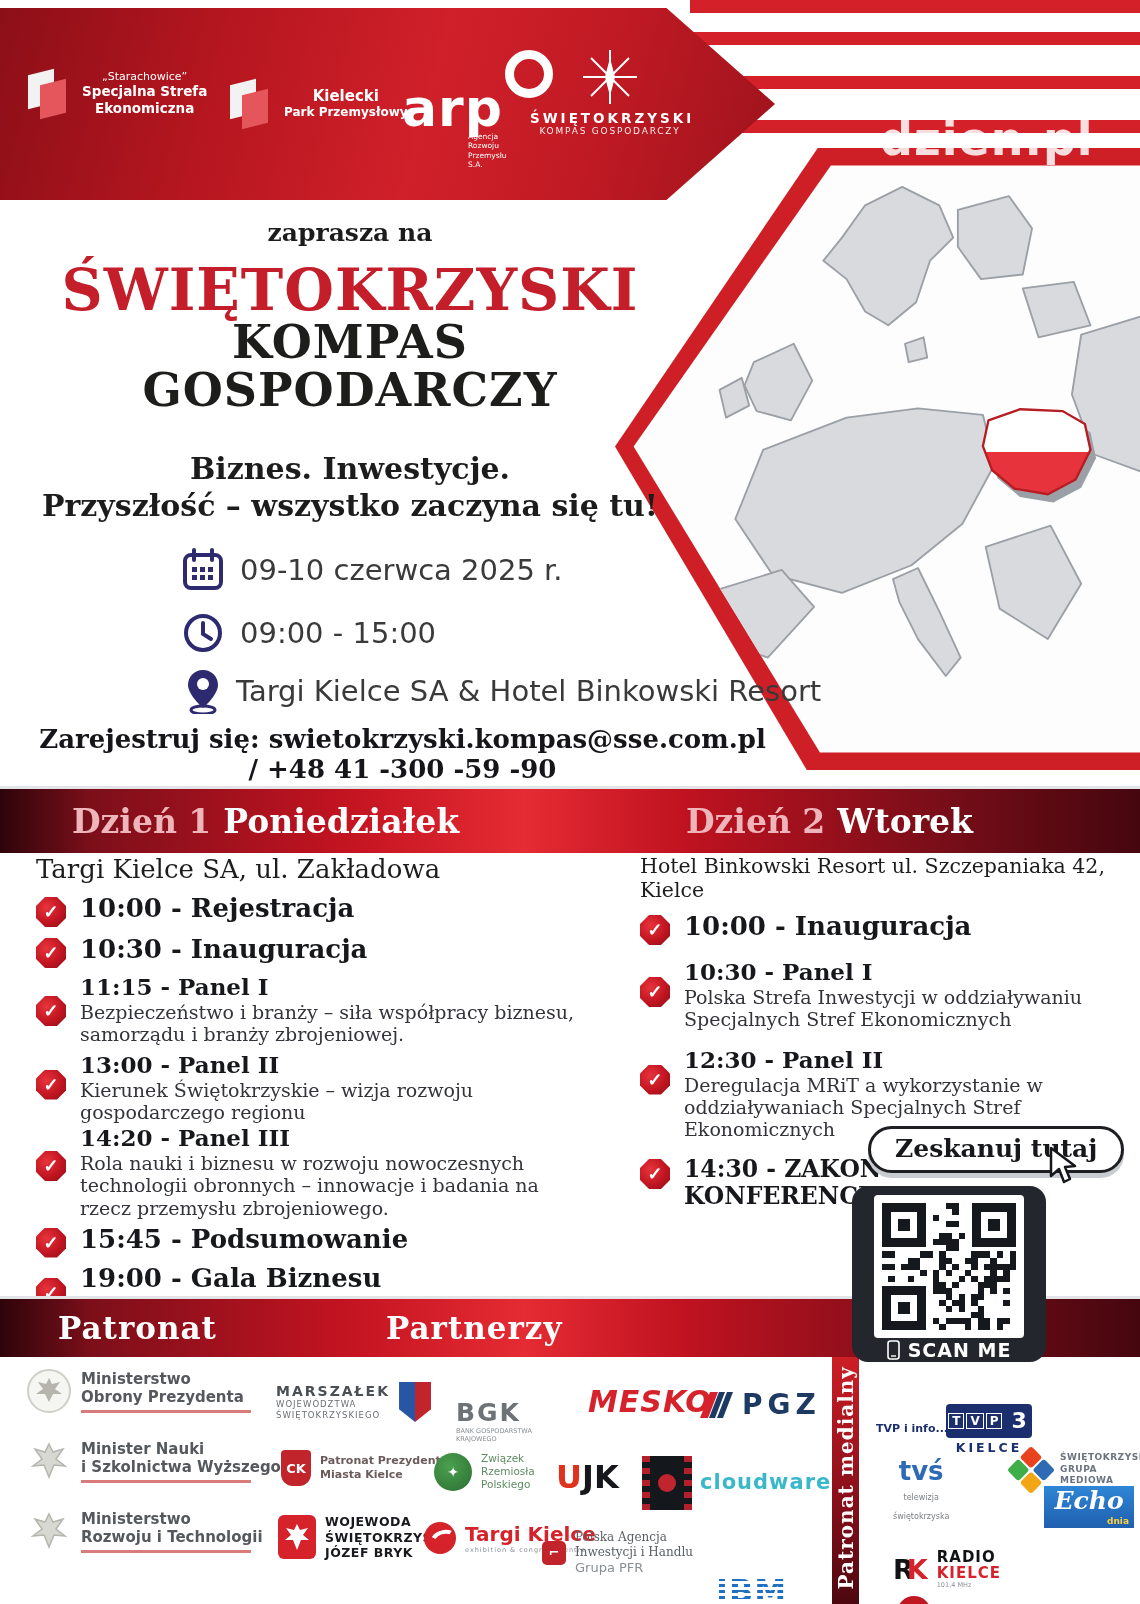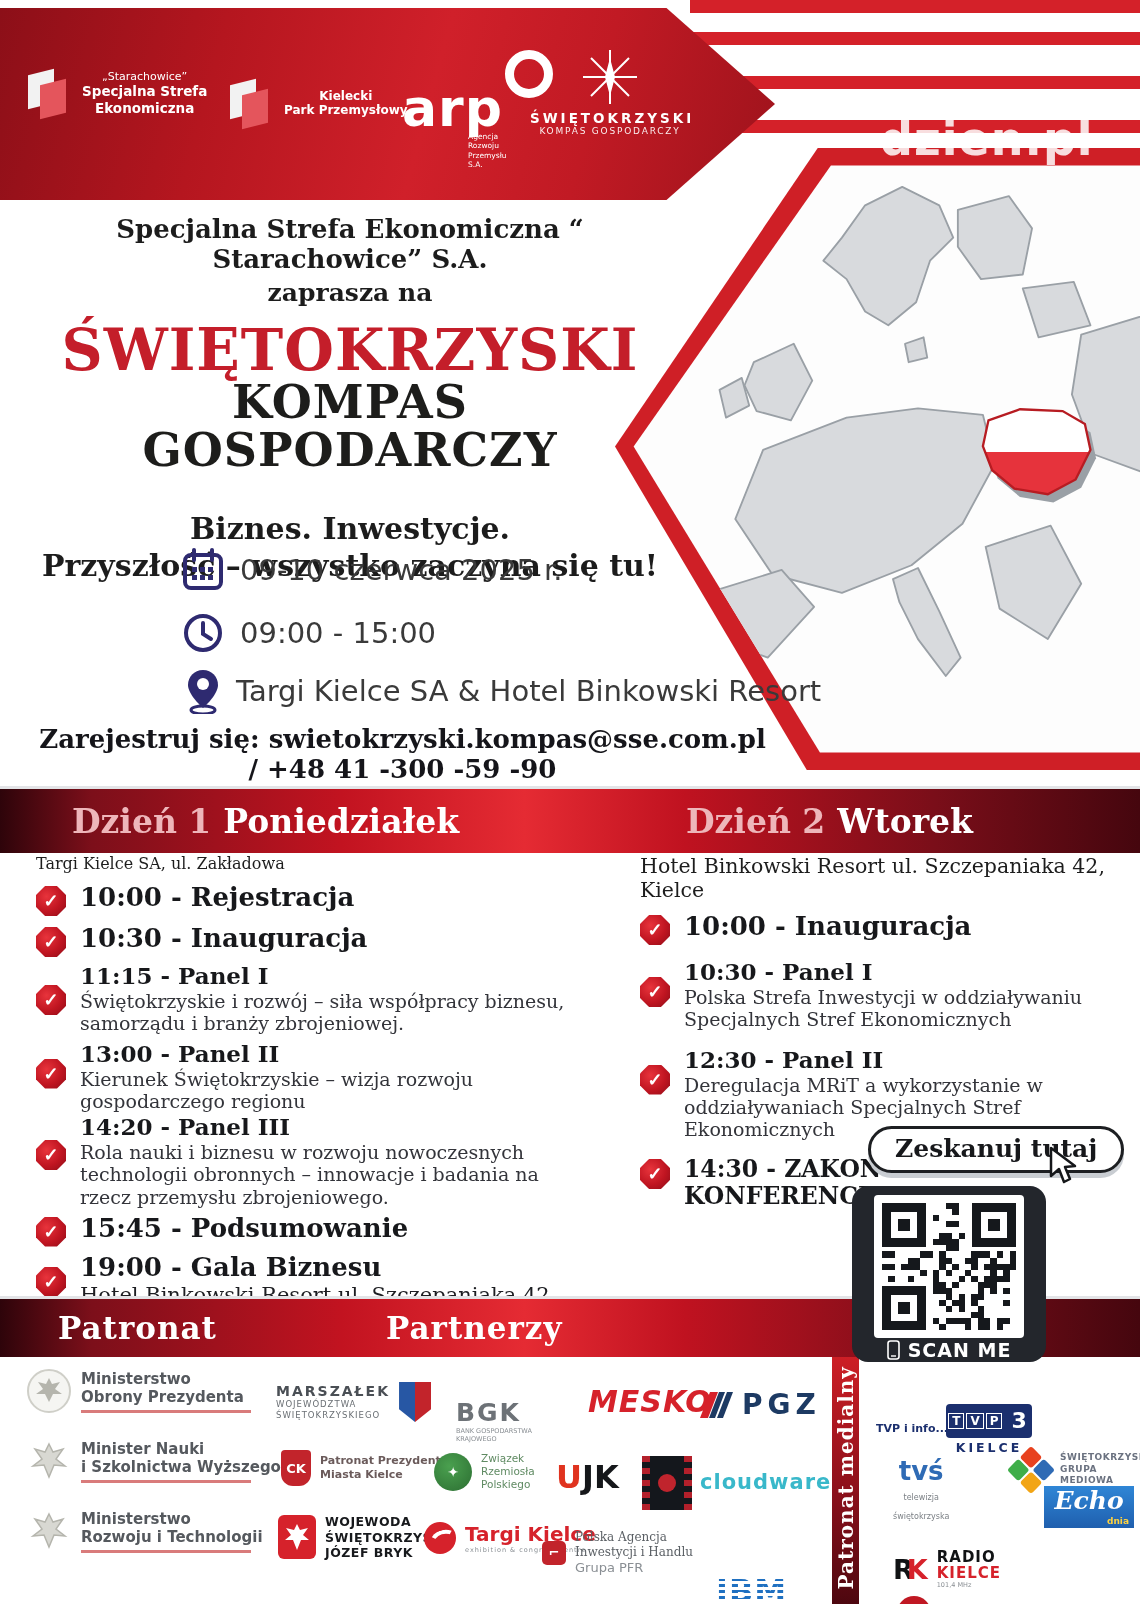"Kielecki" div.sse-b { font-size: 12px -> 15px }
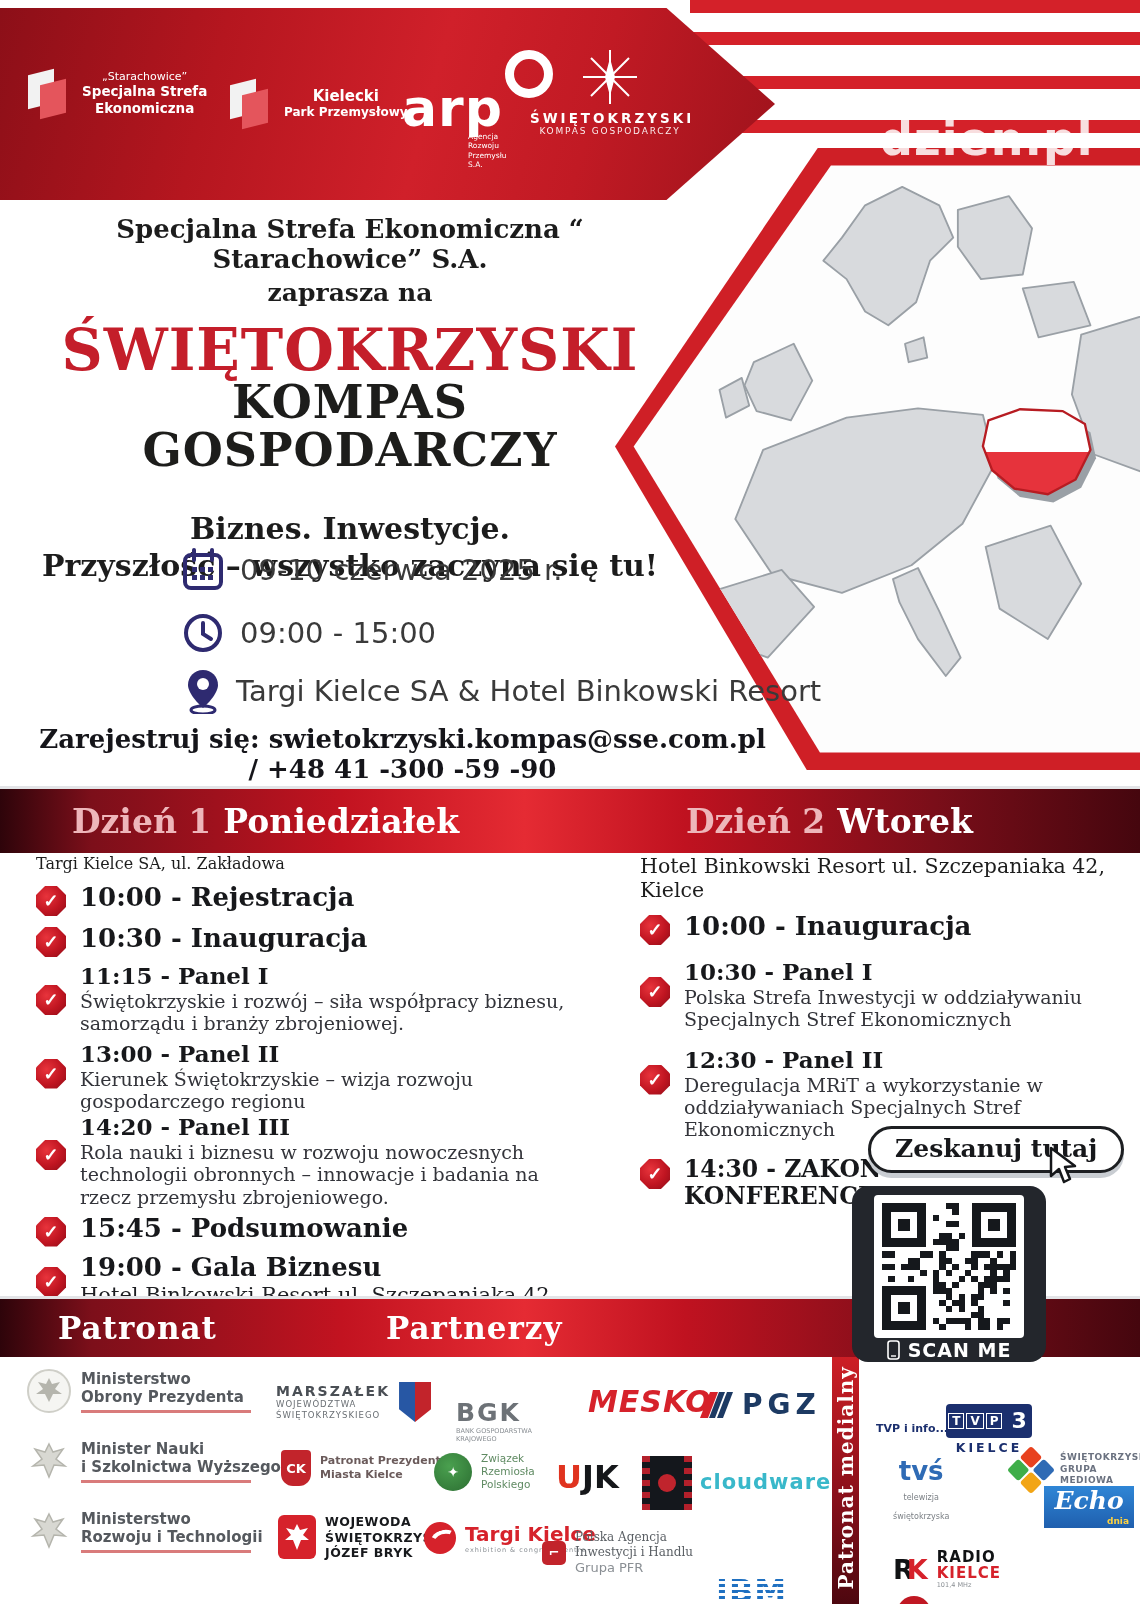"Specjalna Strefa Ekonomiczna “" div.inviter { html: <div>Specjalna Strefa Ekonomiczna “ Starachowice” S.A.</div> -> none }
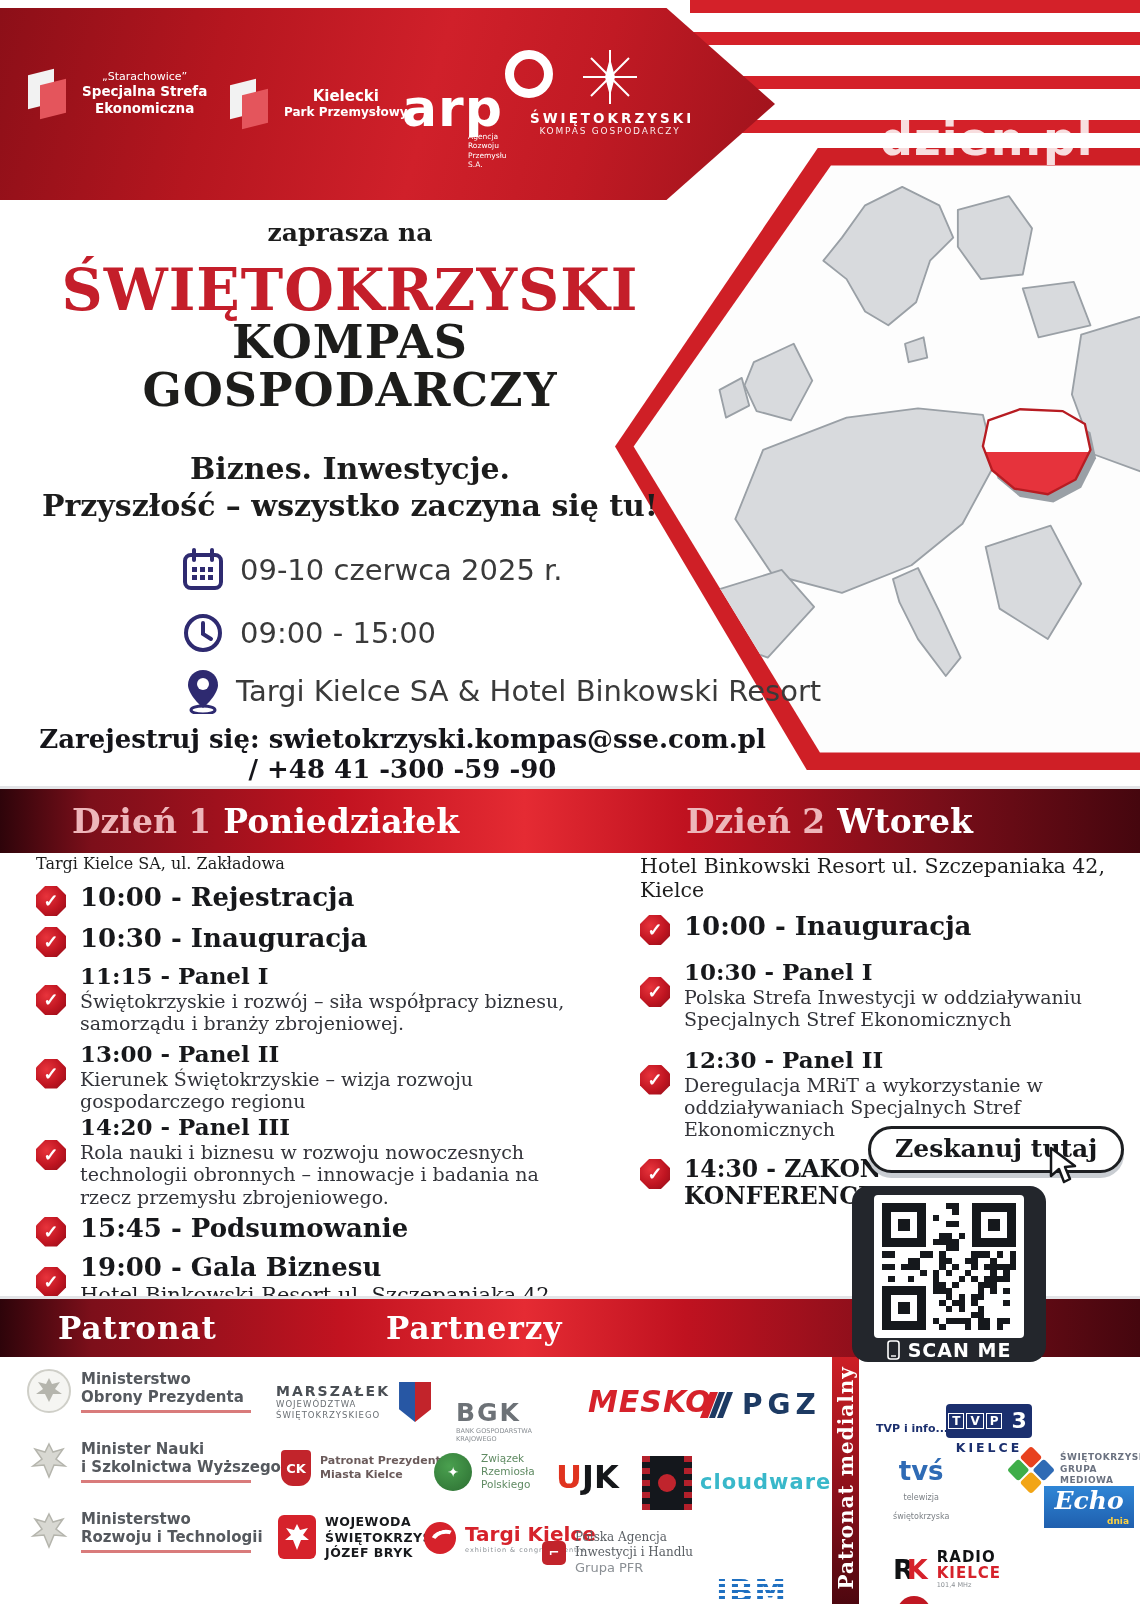"Targi Kielce SA, ul. Zakładowa" .venue { font-size: 16px -> 26px }
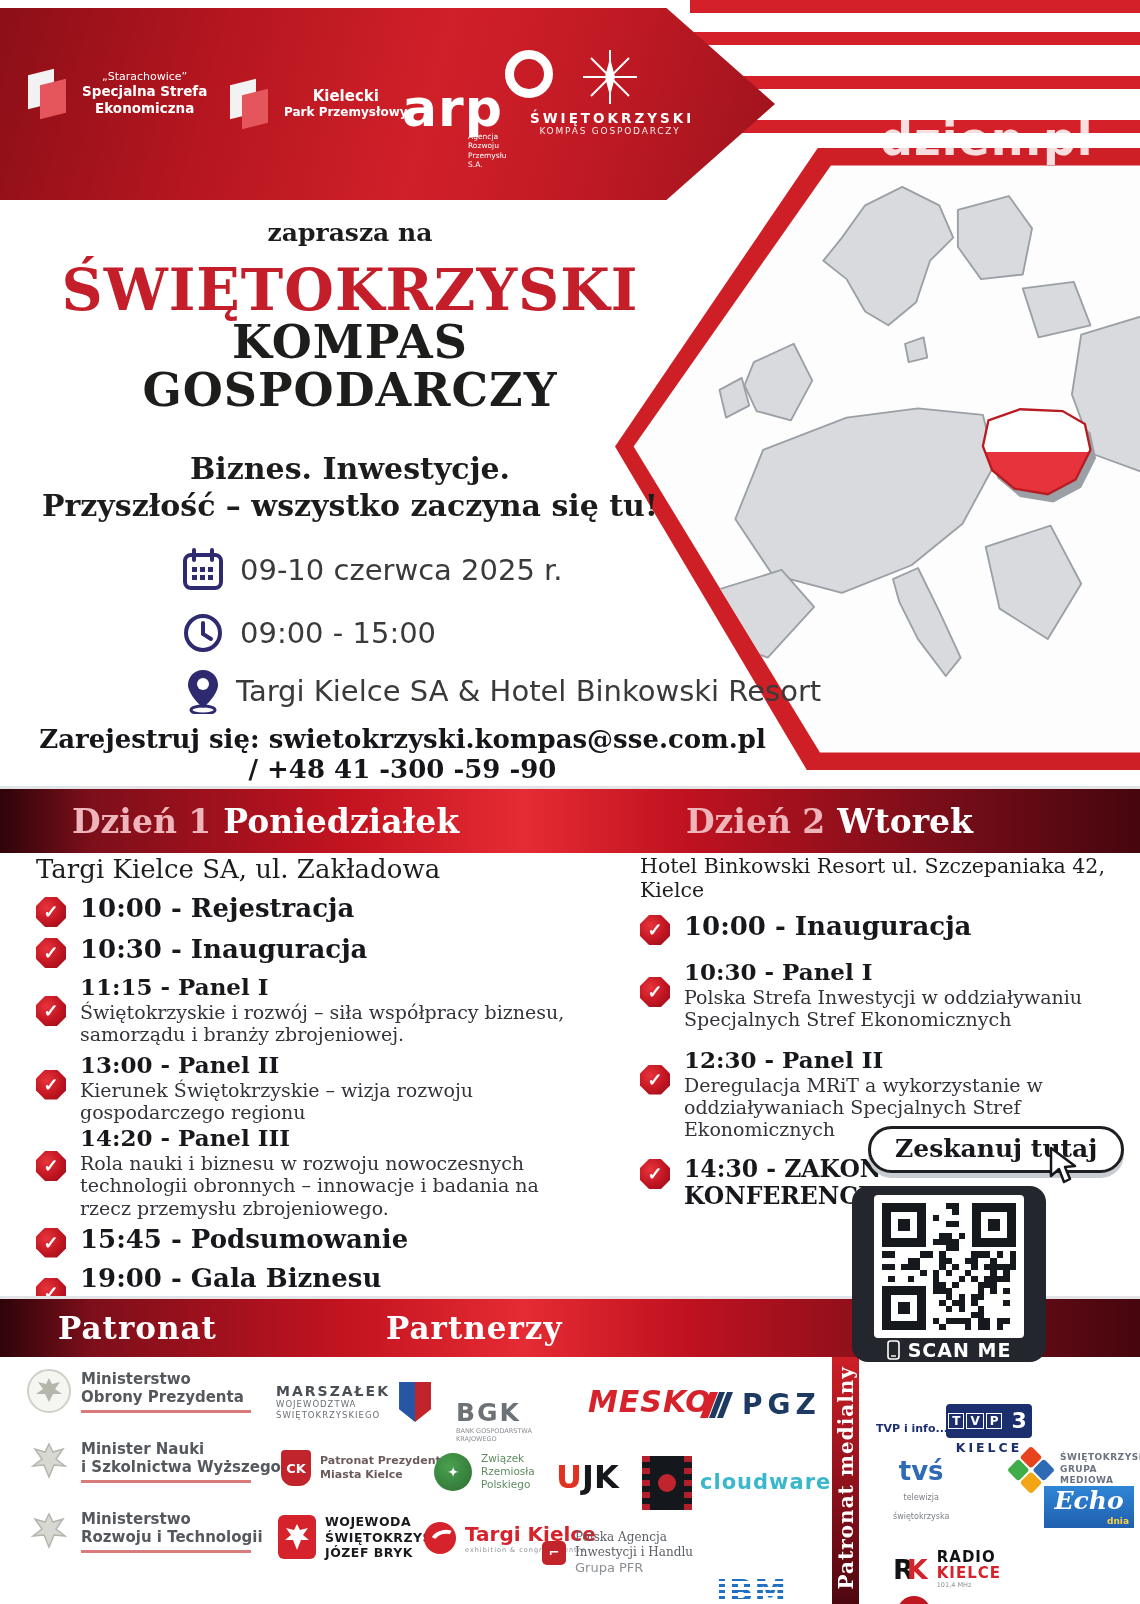"Świętokrzyskie i rozwój – siła" div.idesc { text: Świętokrzyskie i rozwój -> Bezpieczeństwo i branży }
